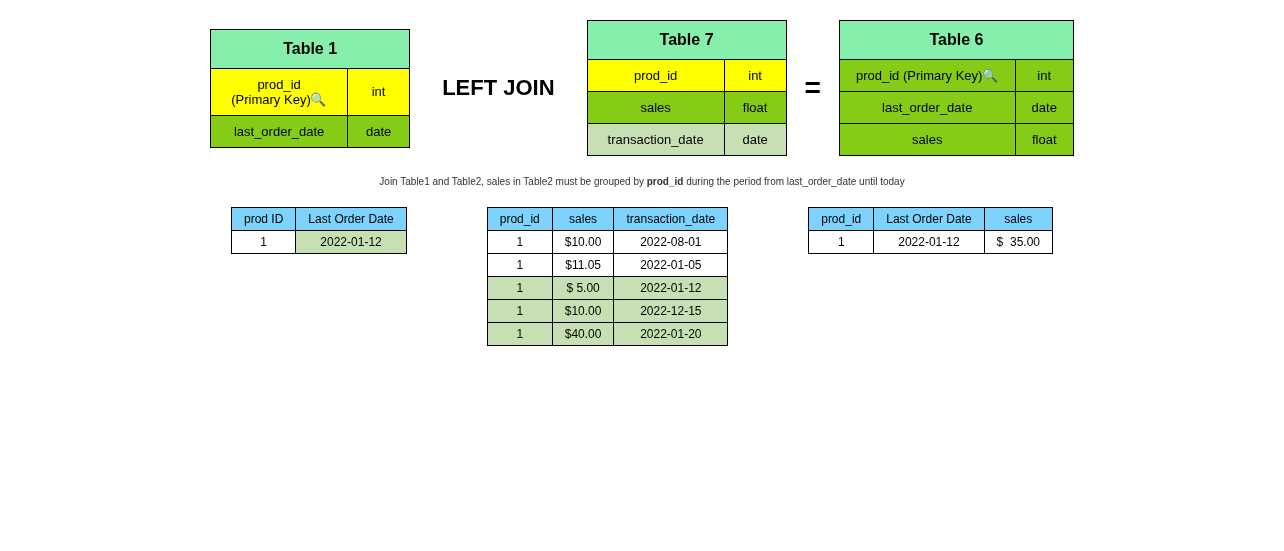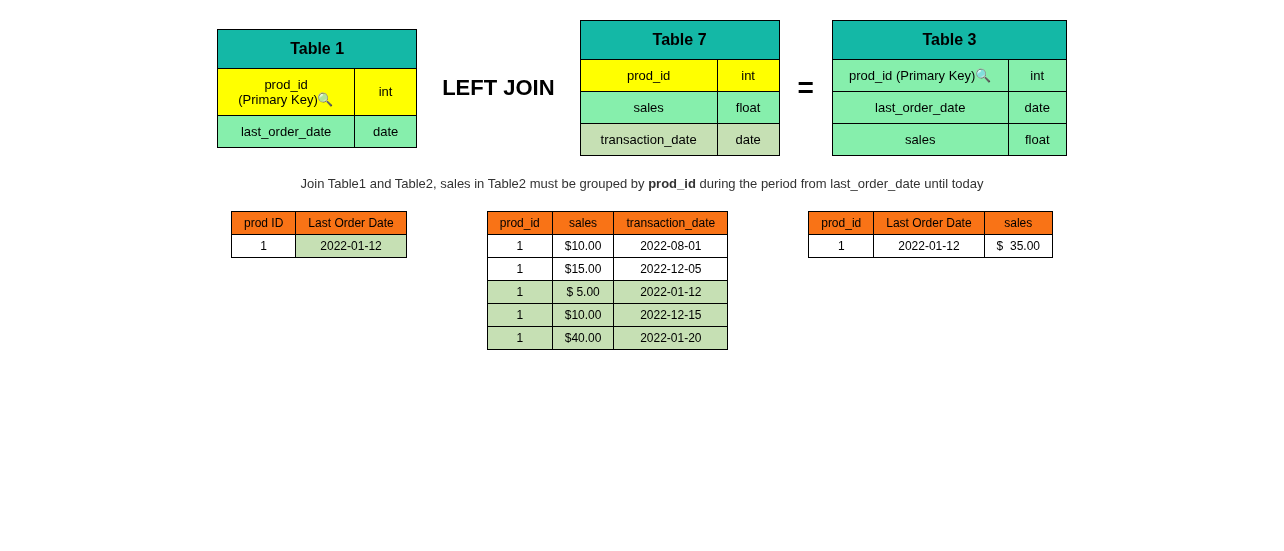"Table 1" .schema-table th { background: #14b8a6 -> #86efac }
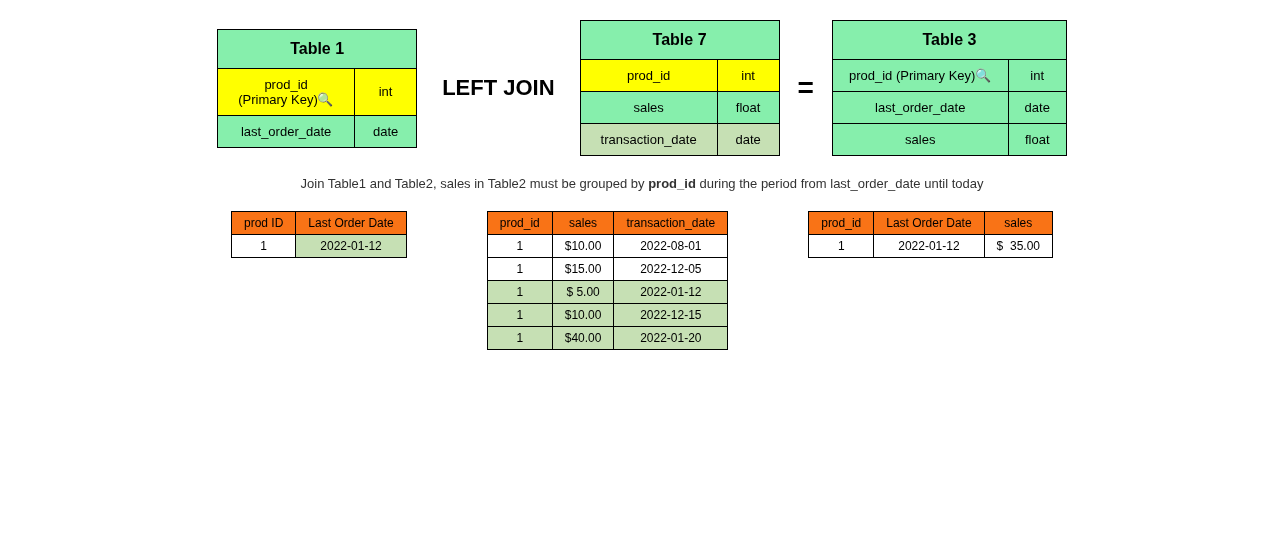"Table 3" th { text: 3 -> 6 }
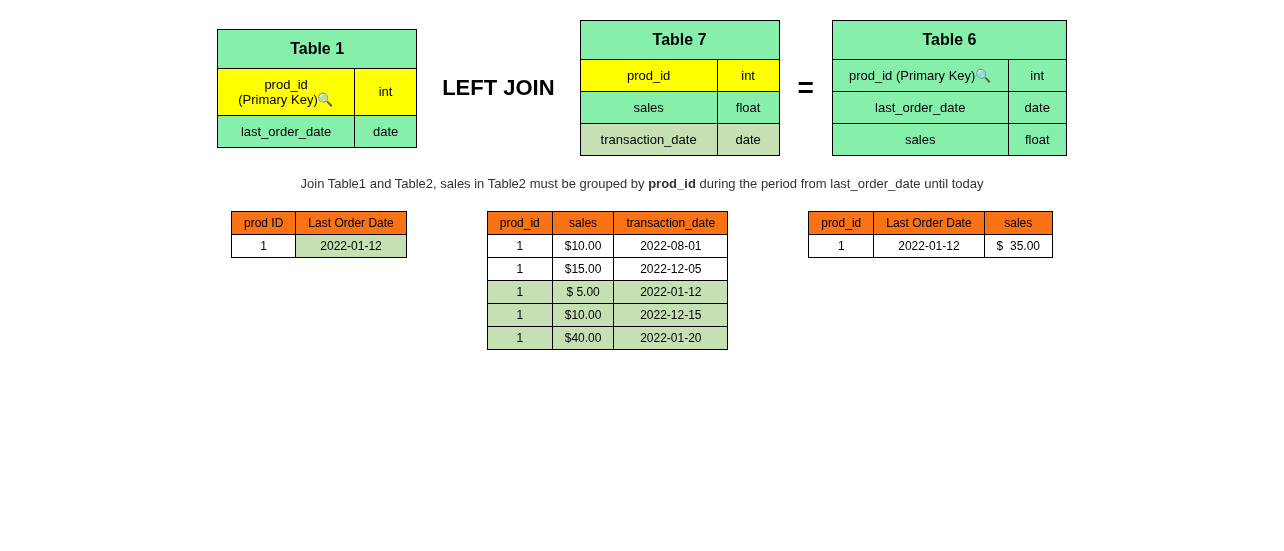"LEFT JOIN" .join-label { margin: 0 25px -> 0 32px }
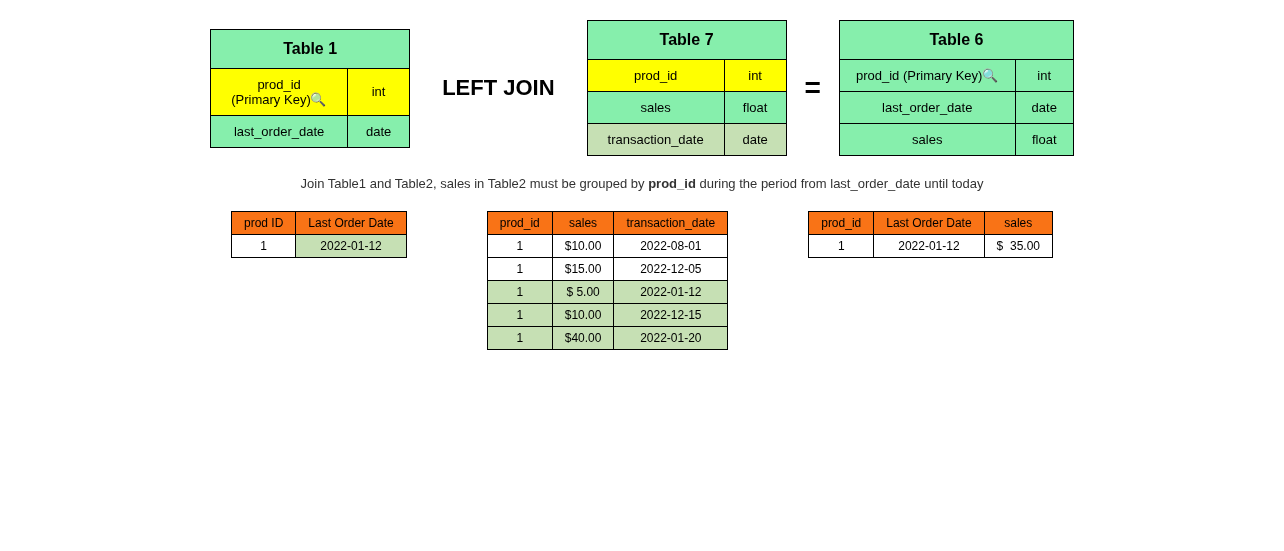"prod_id (Primary Key)🔍" .cell-white { background: #86efac -> #84cc16 }
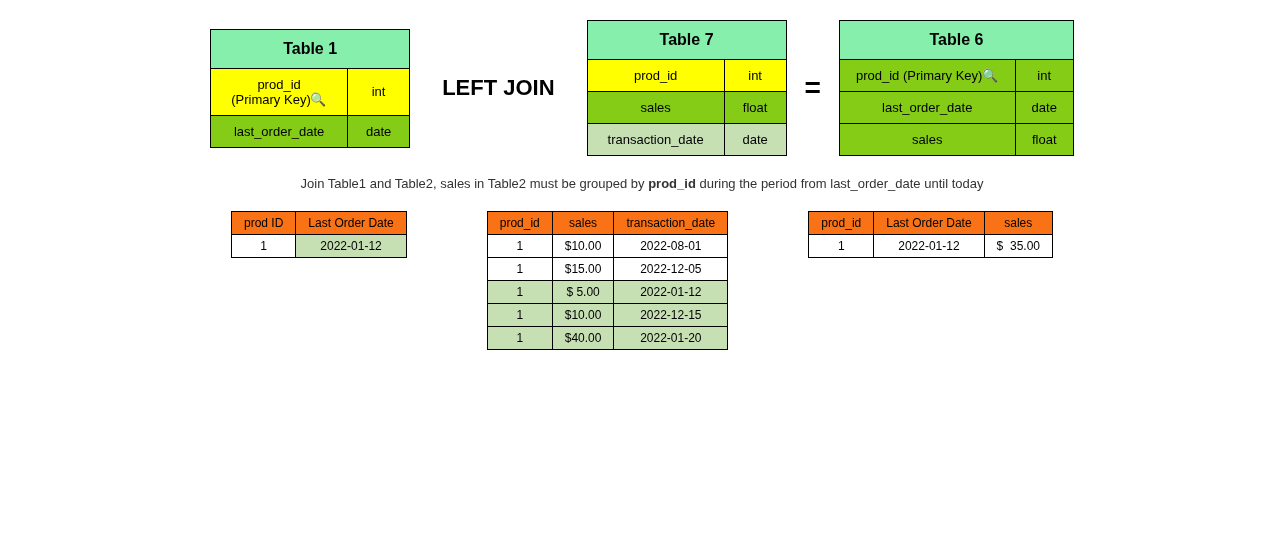"Join Table1 and Table2, sales" .description { font-size: 13px -> 10px }
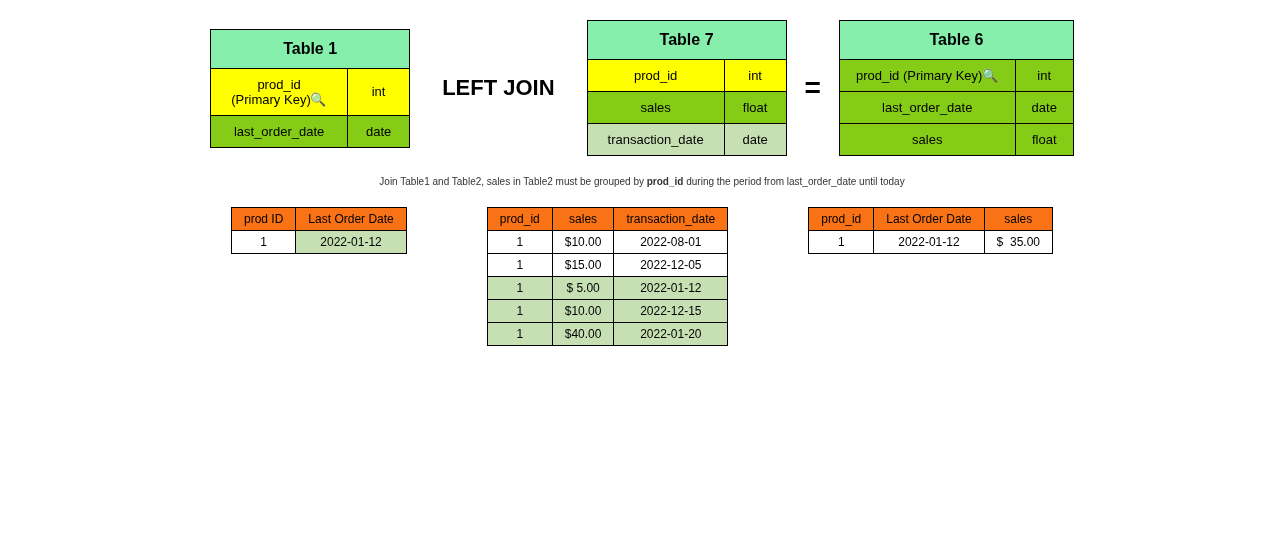"prod ID" .data-table th { background: #f97316 -> #7dd3fc }
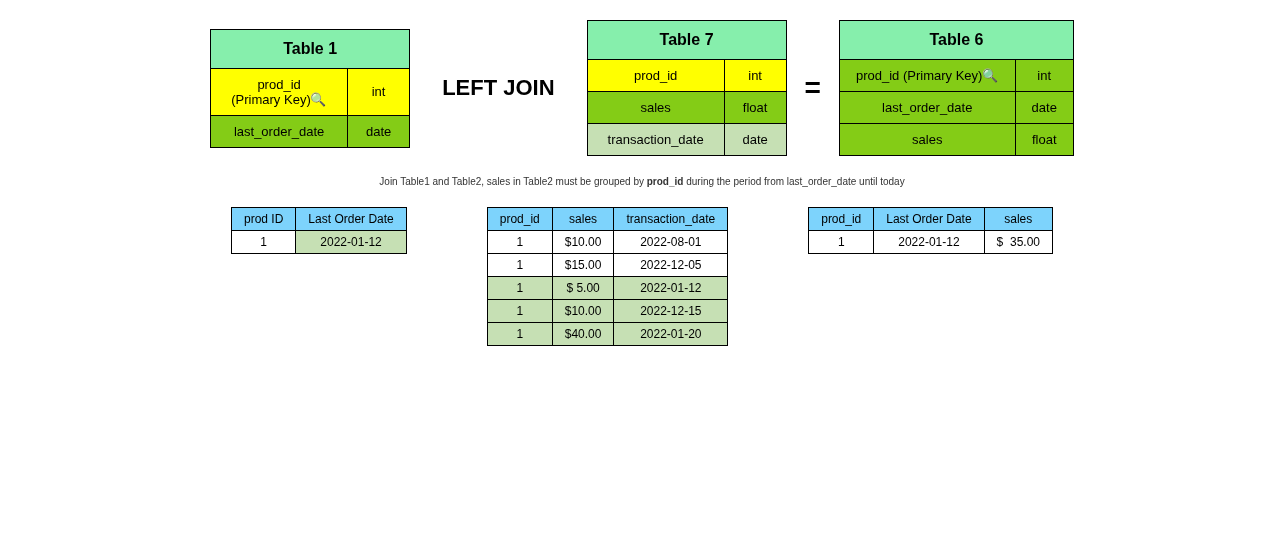"$15.00" td { text: $15.00 -> $11.05 }
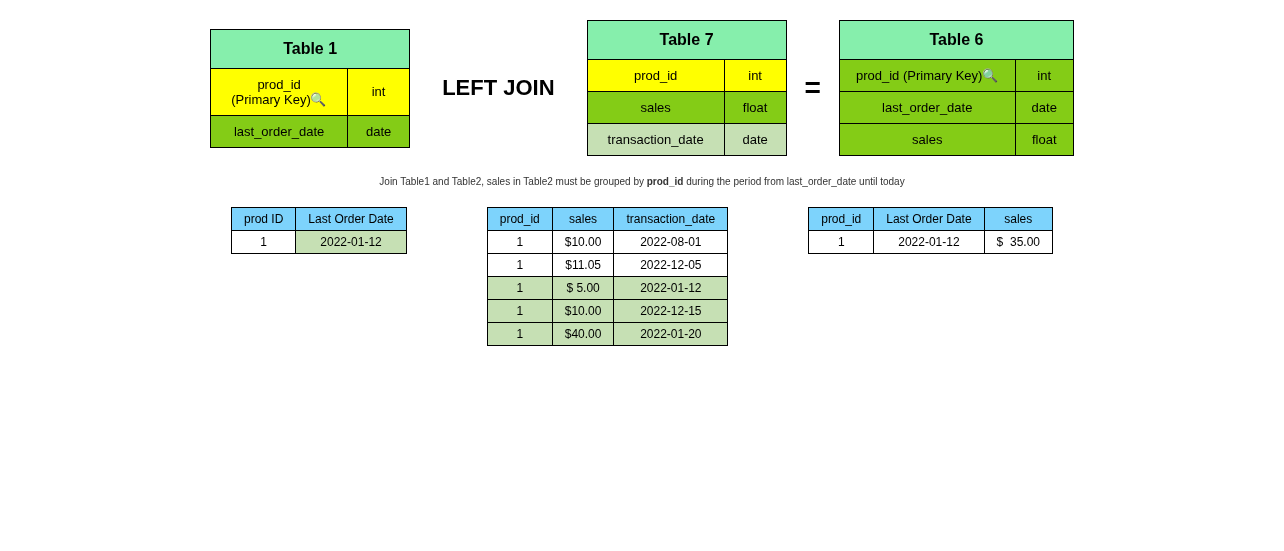"2022-12-05" td { text: 2022-12-05 -> 2022-01-05 }
